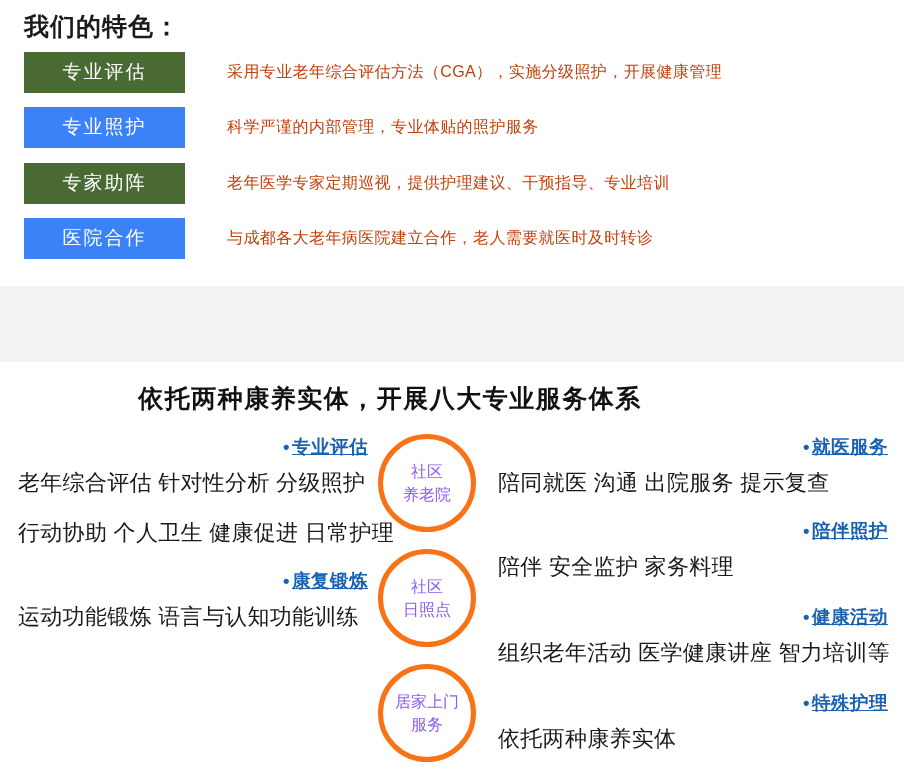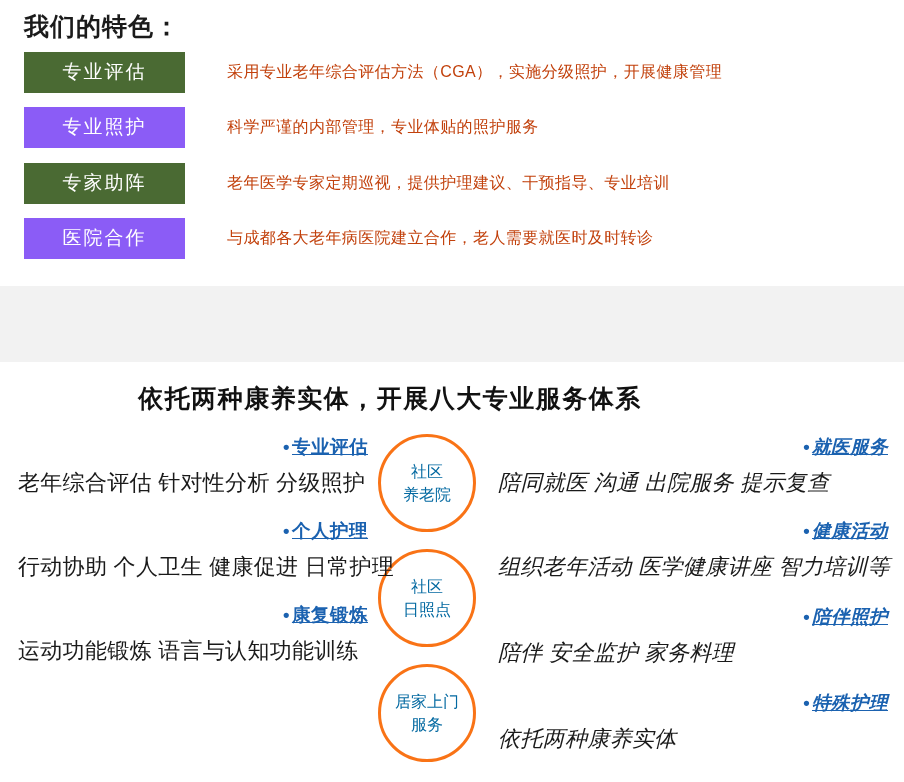"专业照护" .feature-tag.blue { background: #8b5cf6 -> #3b82f6 }
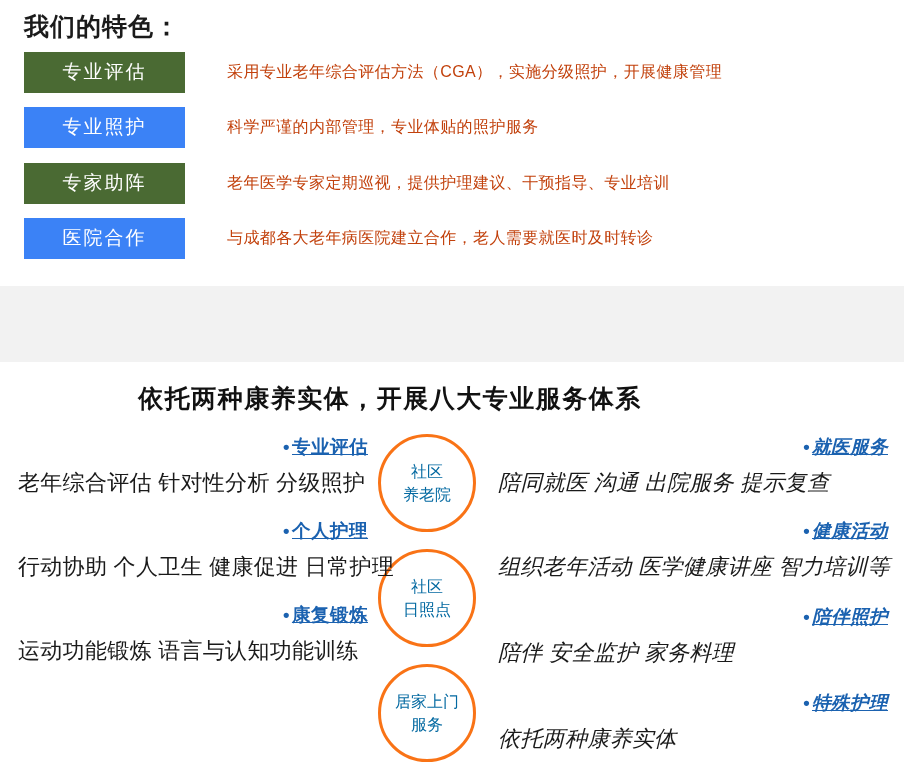"•就医服务" .col.right { font-style: italic -> none }
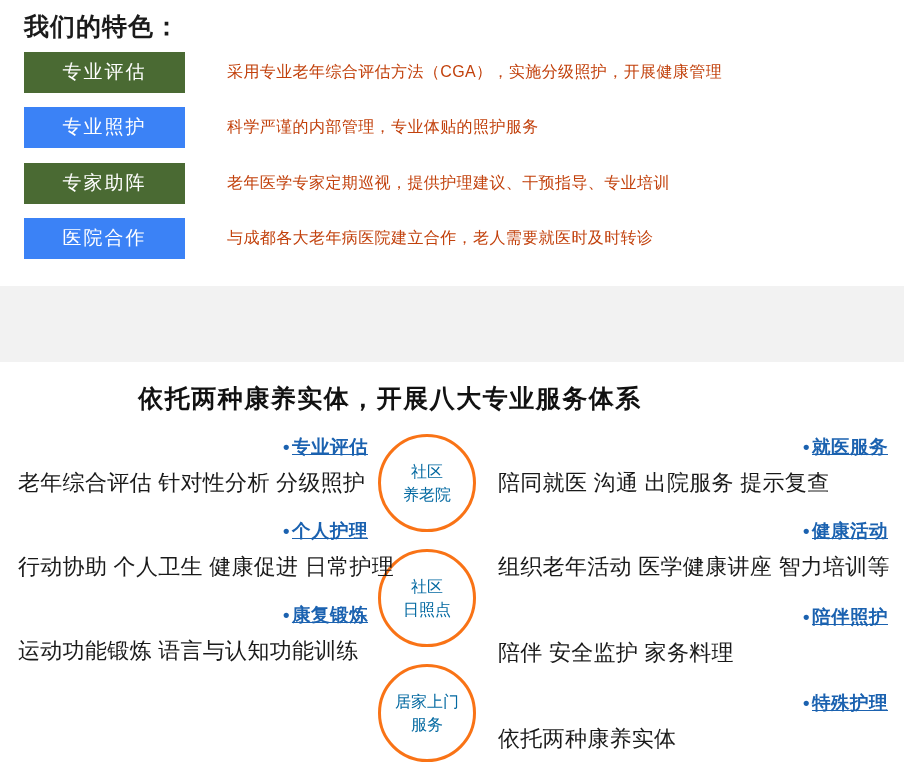"社区" .circle { border: 3px solid #f97316 -> 5px solid #f97316; color: #0369a1 -> #8b5cf6 }
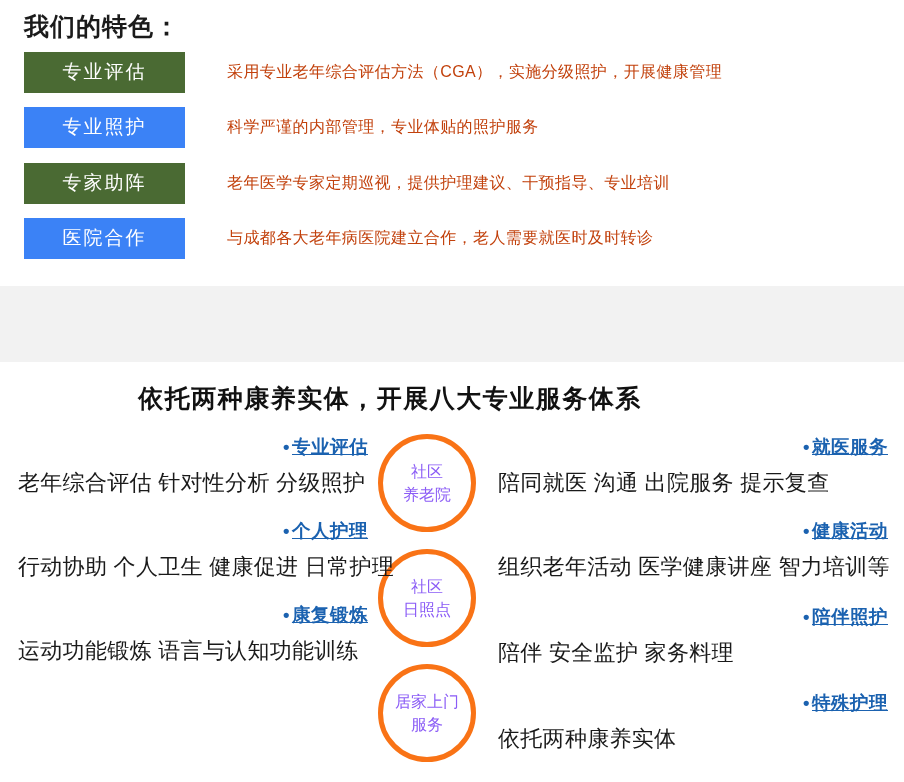"•个人护理" div.svc-head { html: <div><span>•</span><span>个人护理</span></div> -> none }
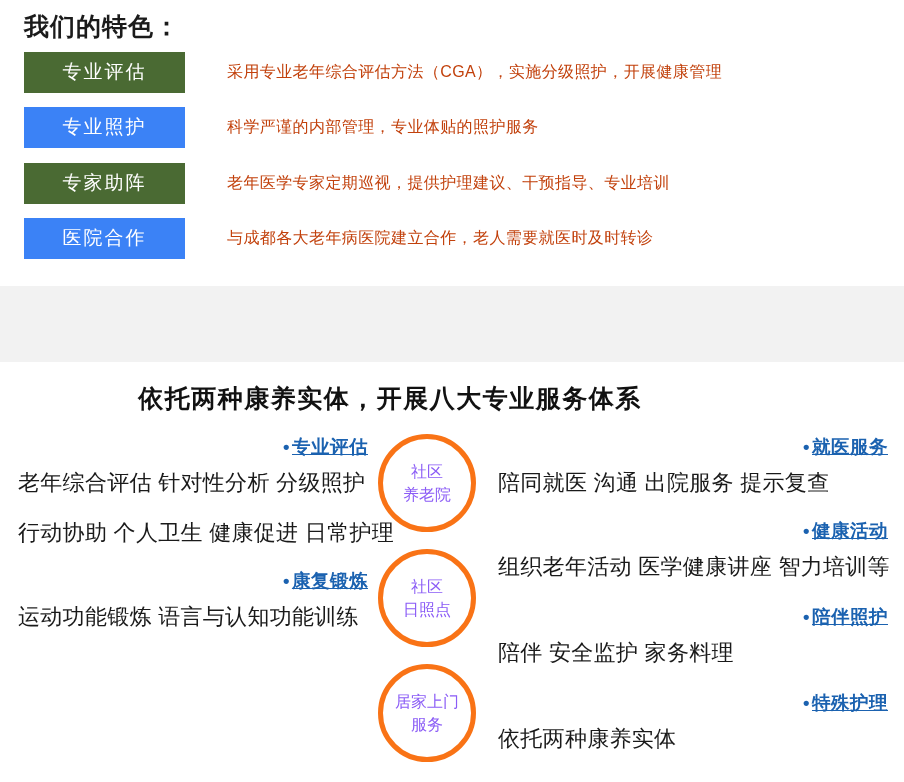"•健康活动" div.svc-block { order: before "•陪伴照护" -> after "•陪伴照护" }
